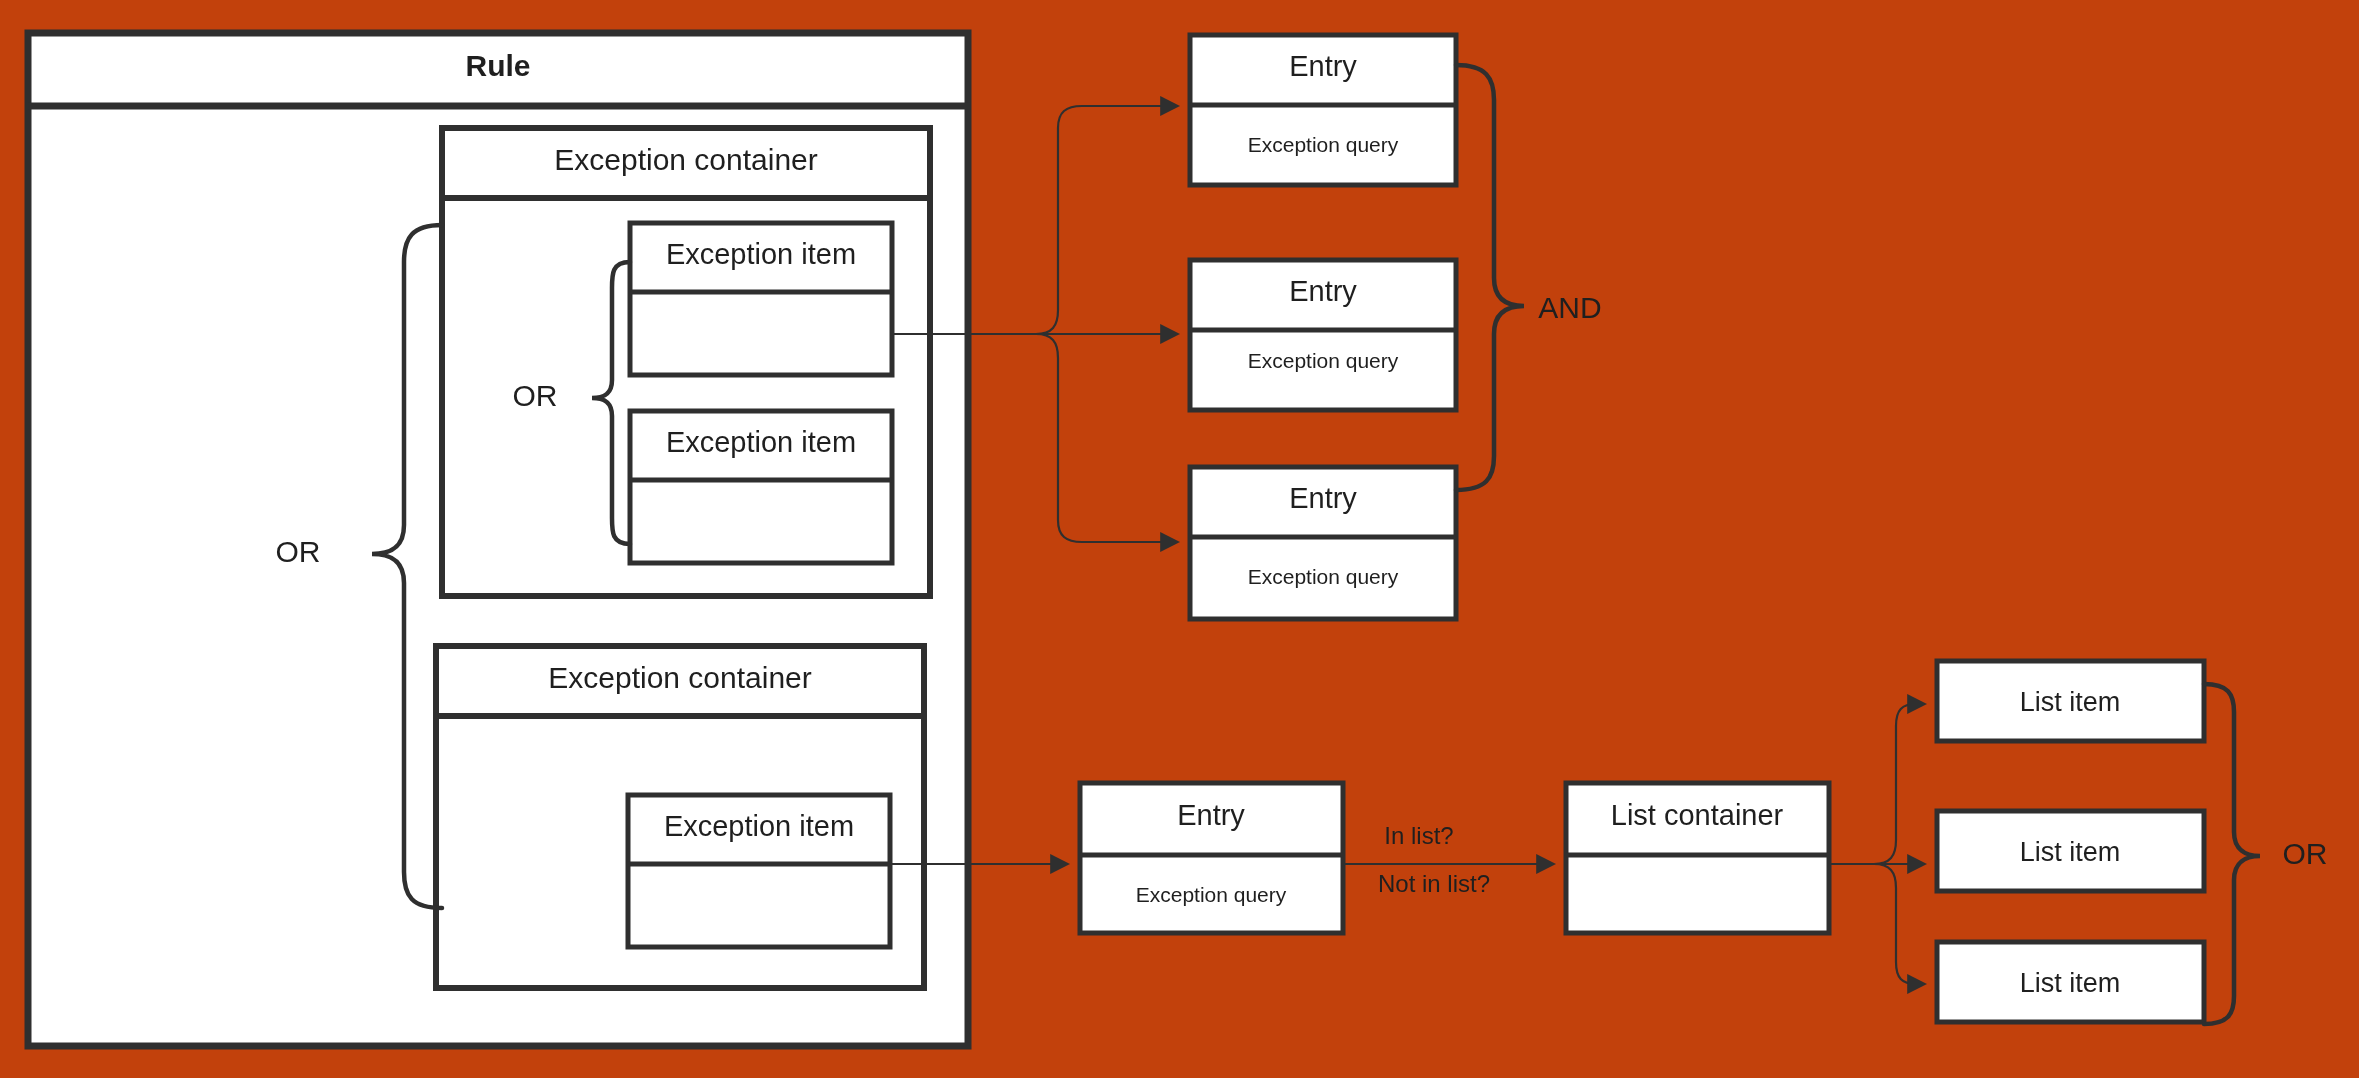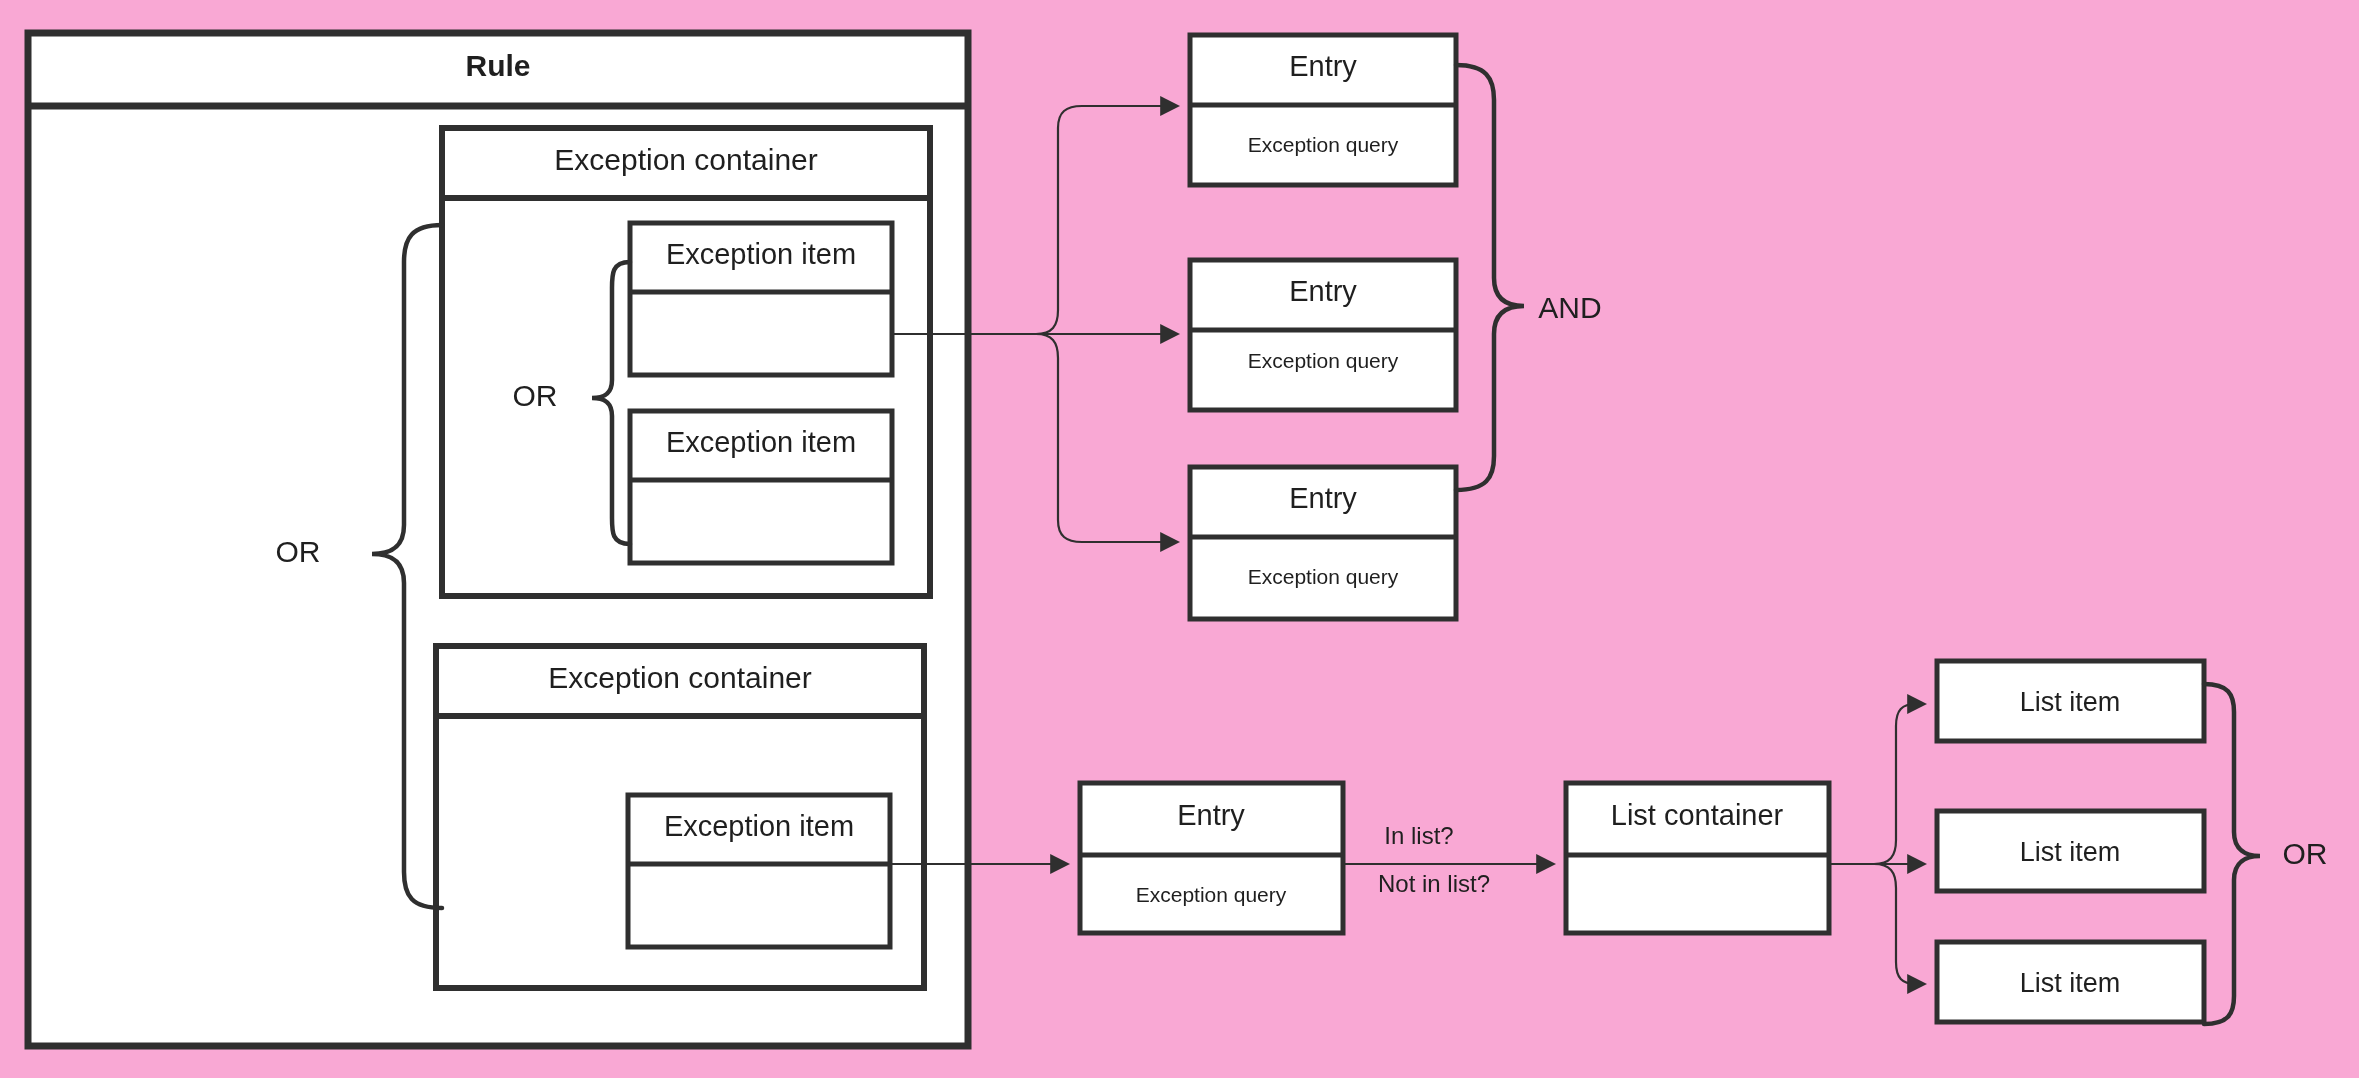"Rule" #canvas { background: #f9a8d4 -> #c2410c }
